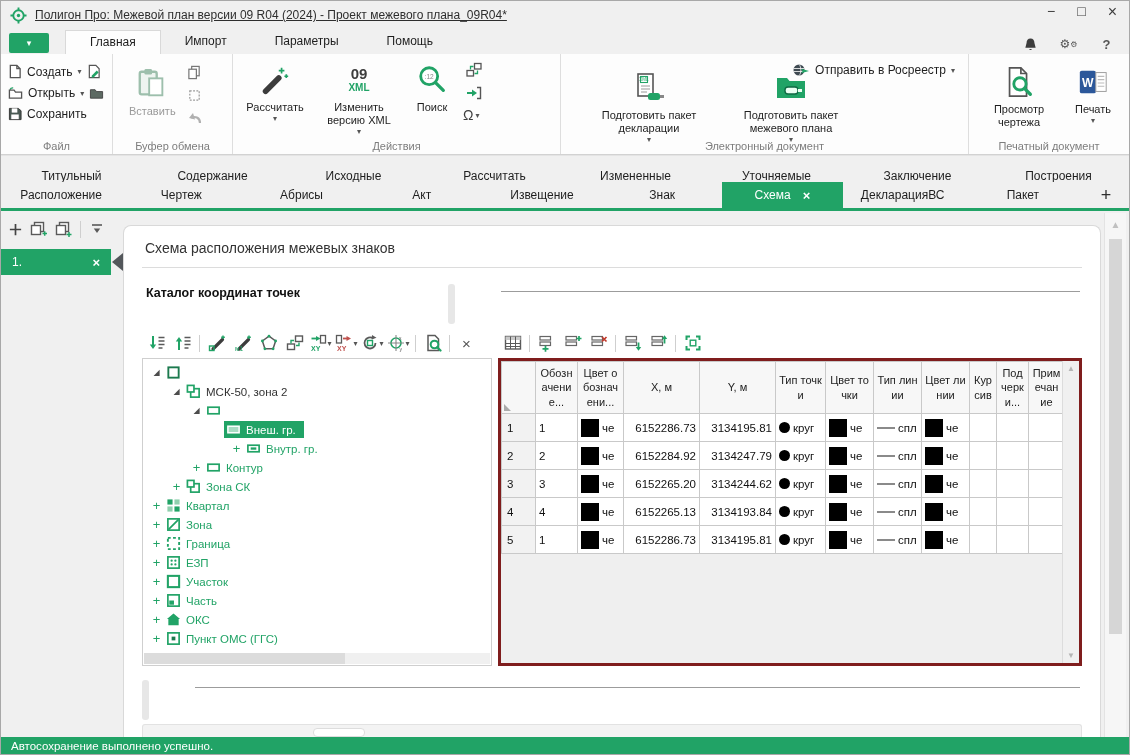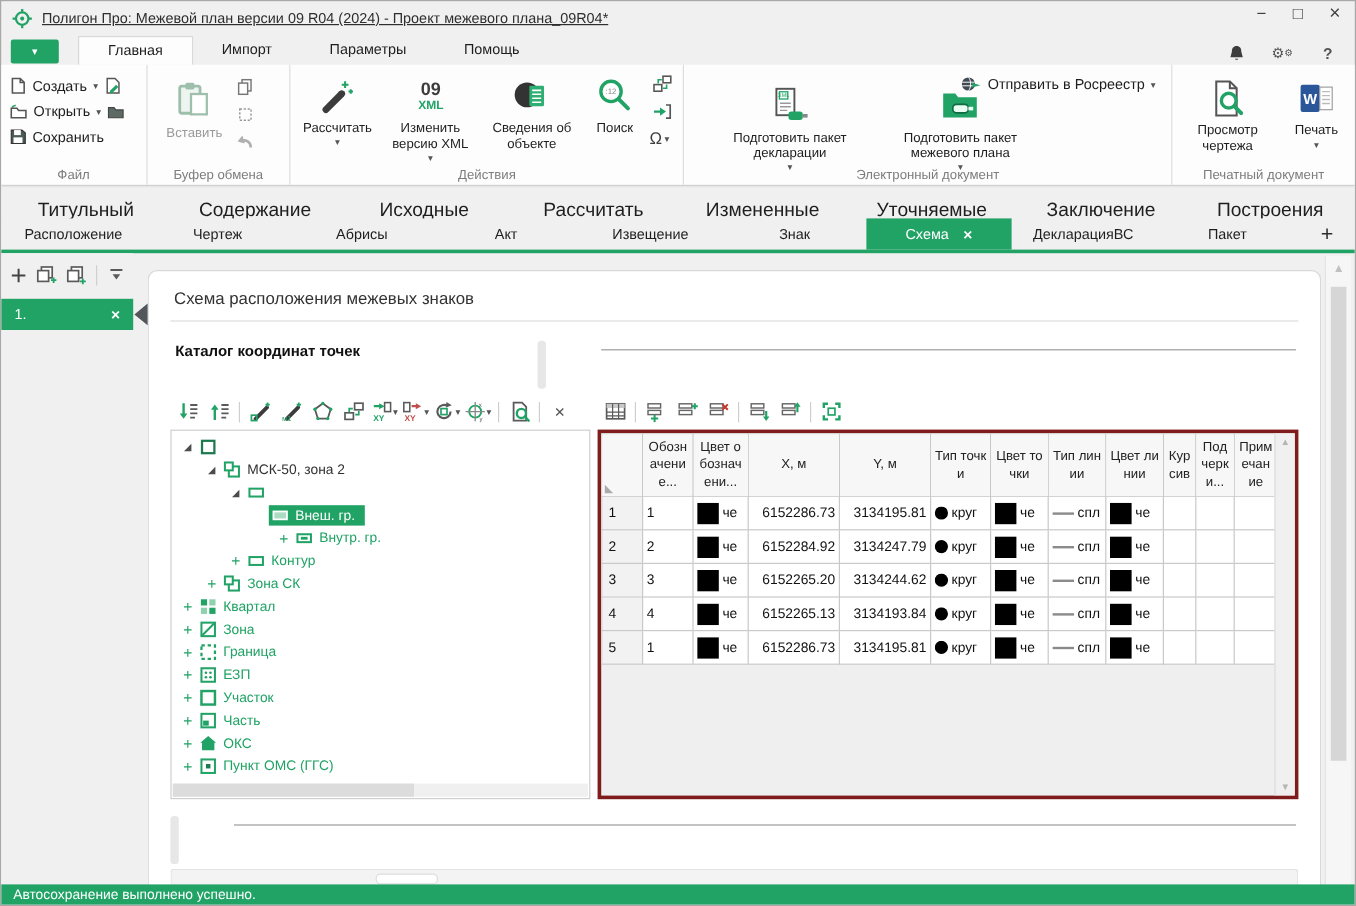"Создать" div.rgroup { width: 122px -> 112px }
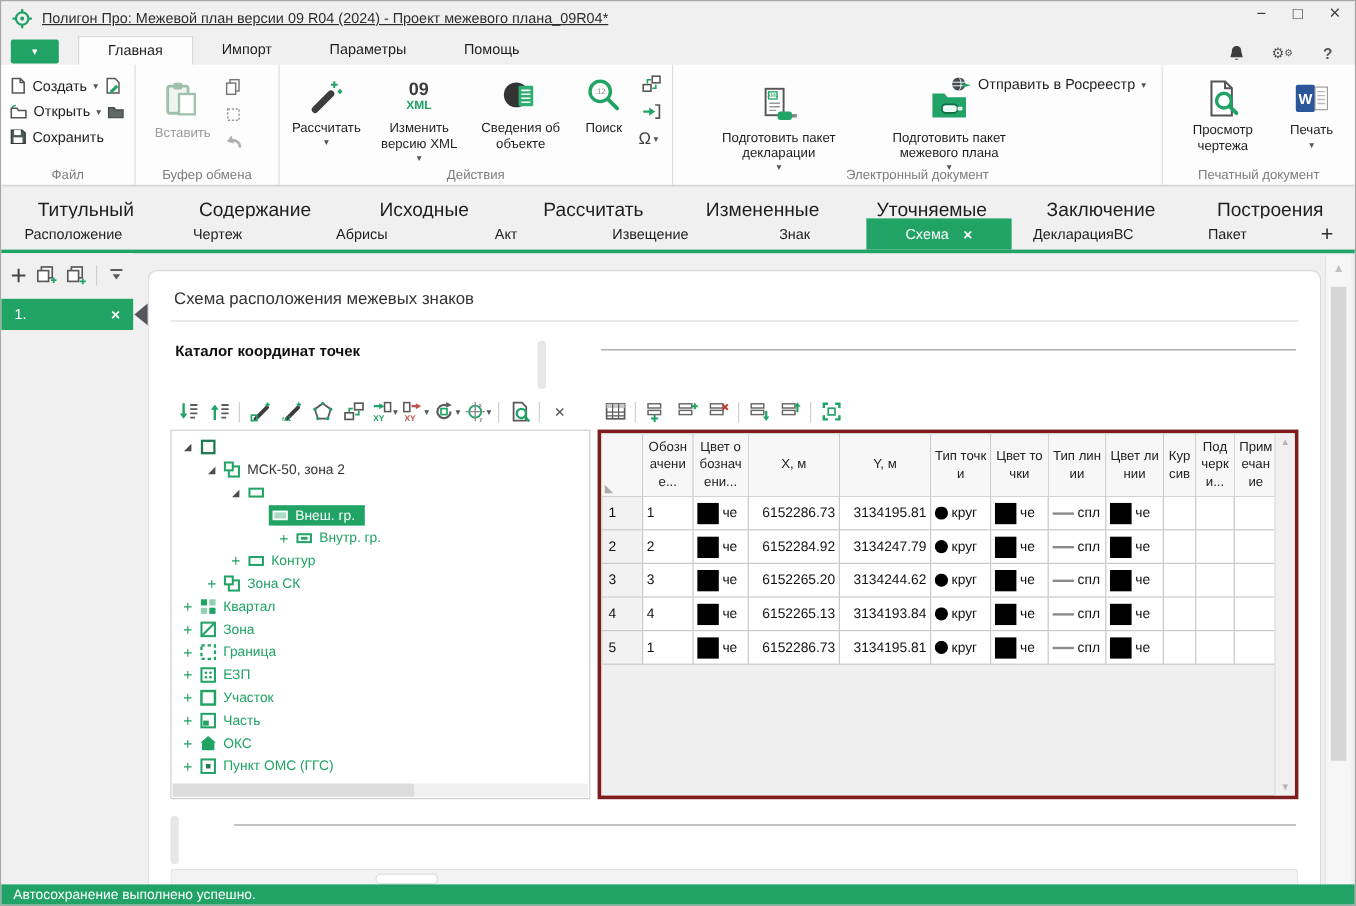"Сведения об объекте" div.big-btn { html: <div> <span> <svg> <circle></circle> <rect></rect> <path></path> </svg> </span> <span>Сведения об объекте</span> </div> -> none }
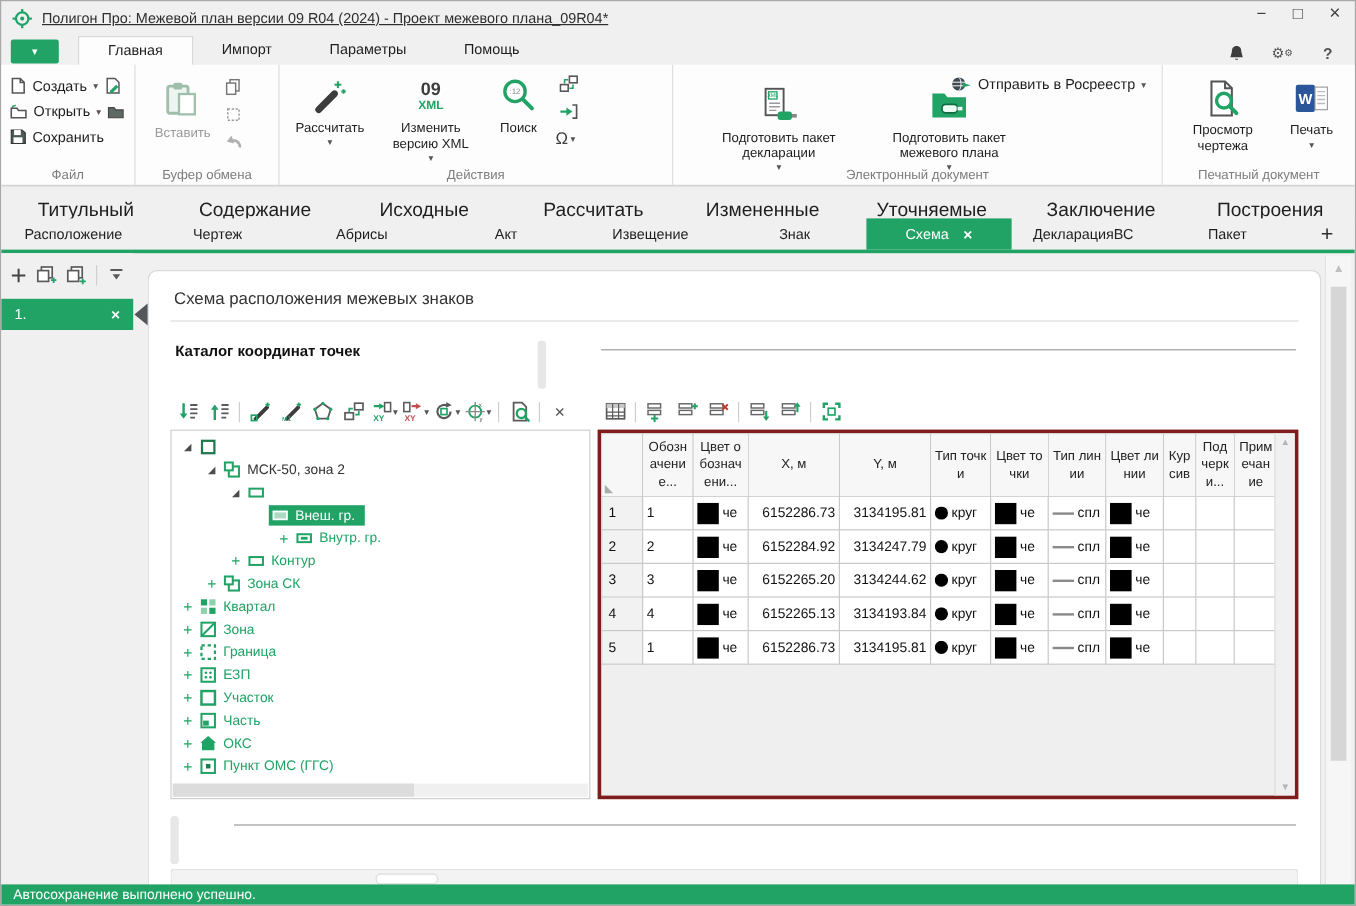"Титульный" .tabrow1 .tab1 { font-size: 16px -> 12px }
